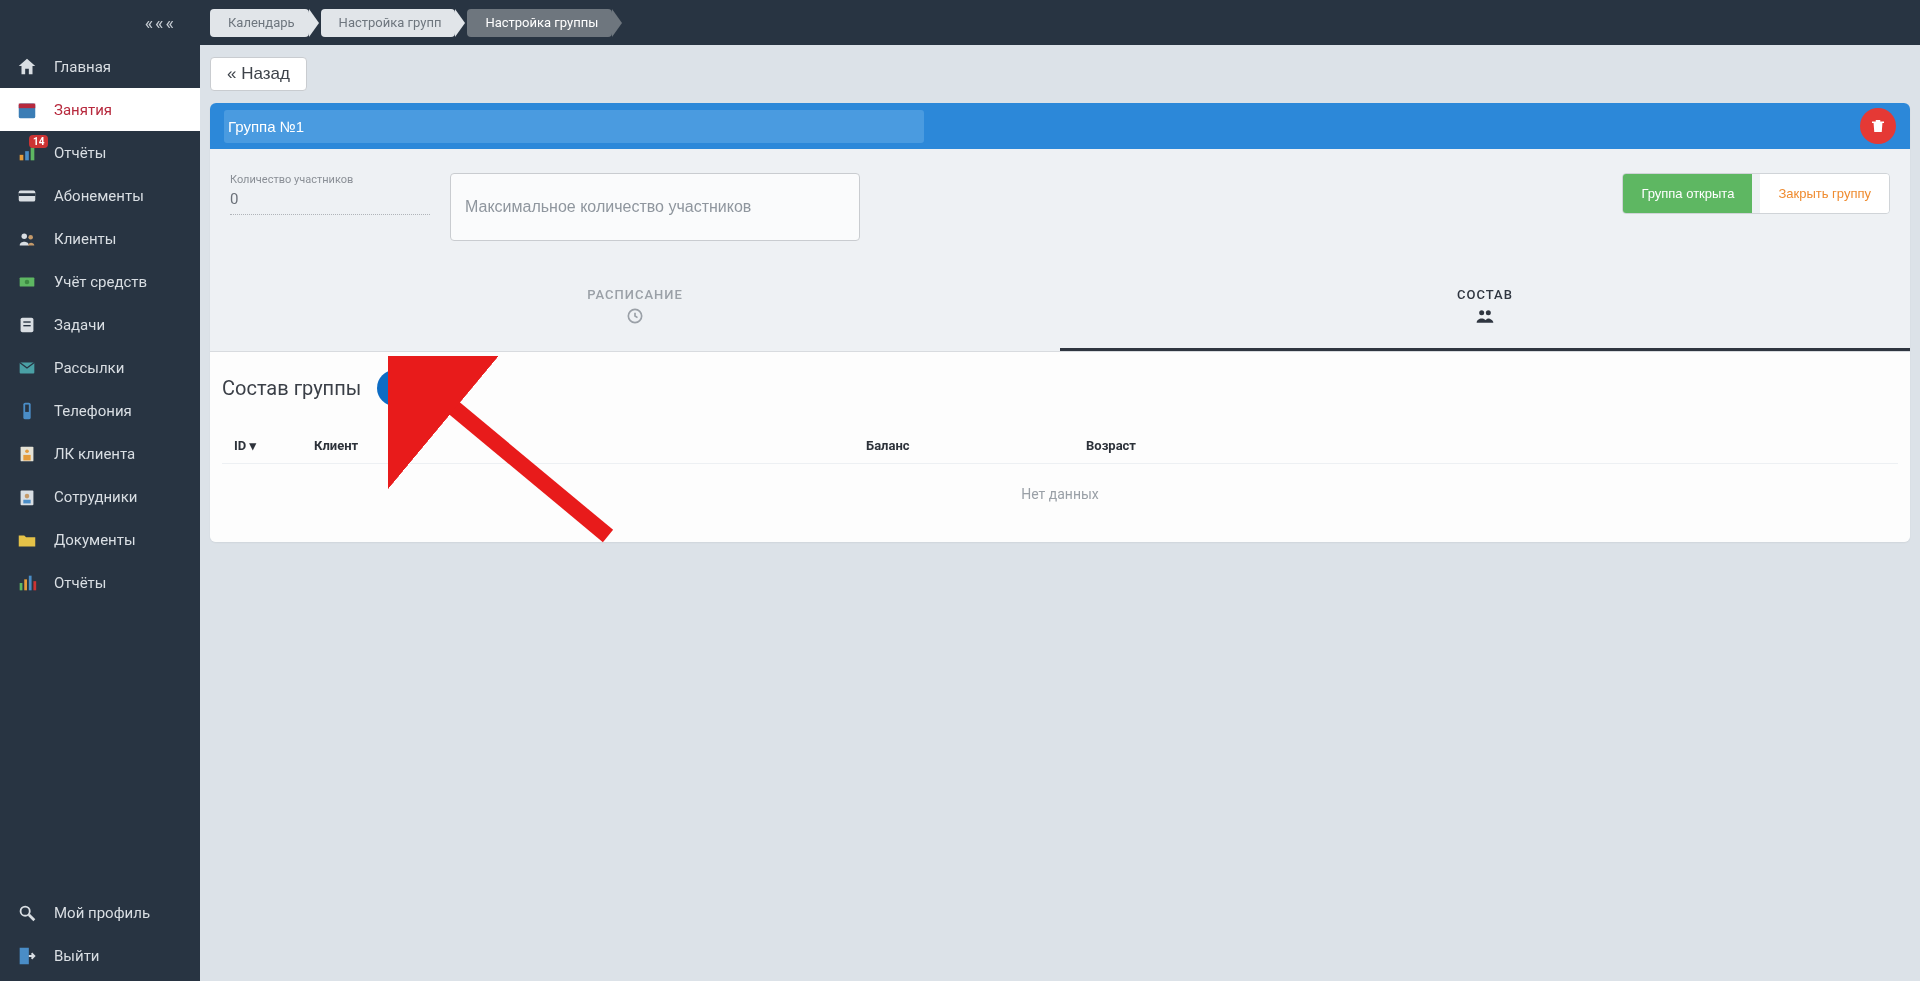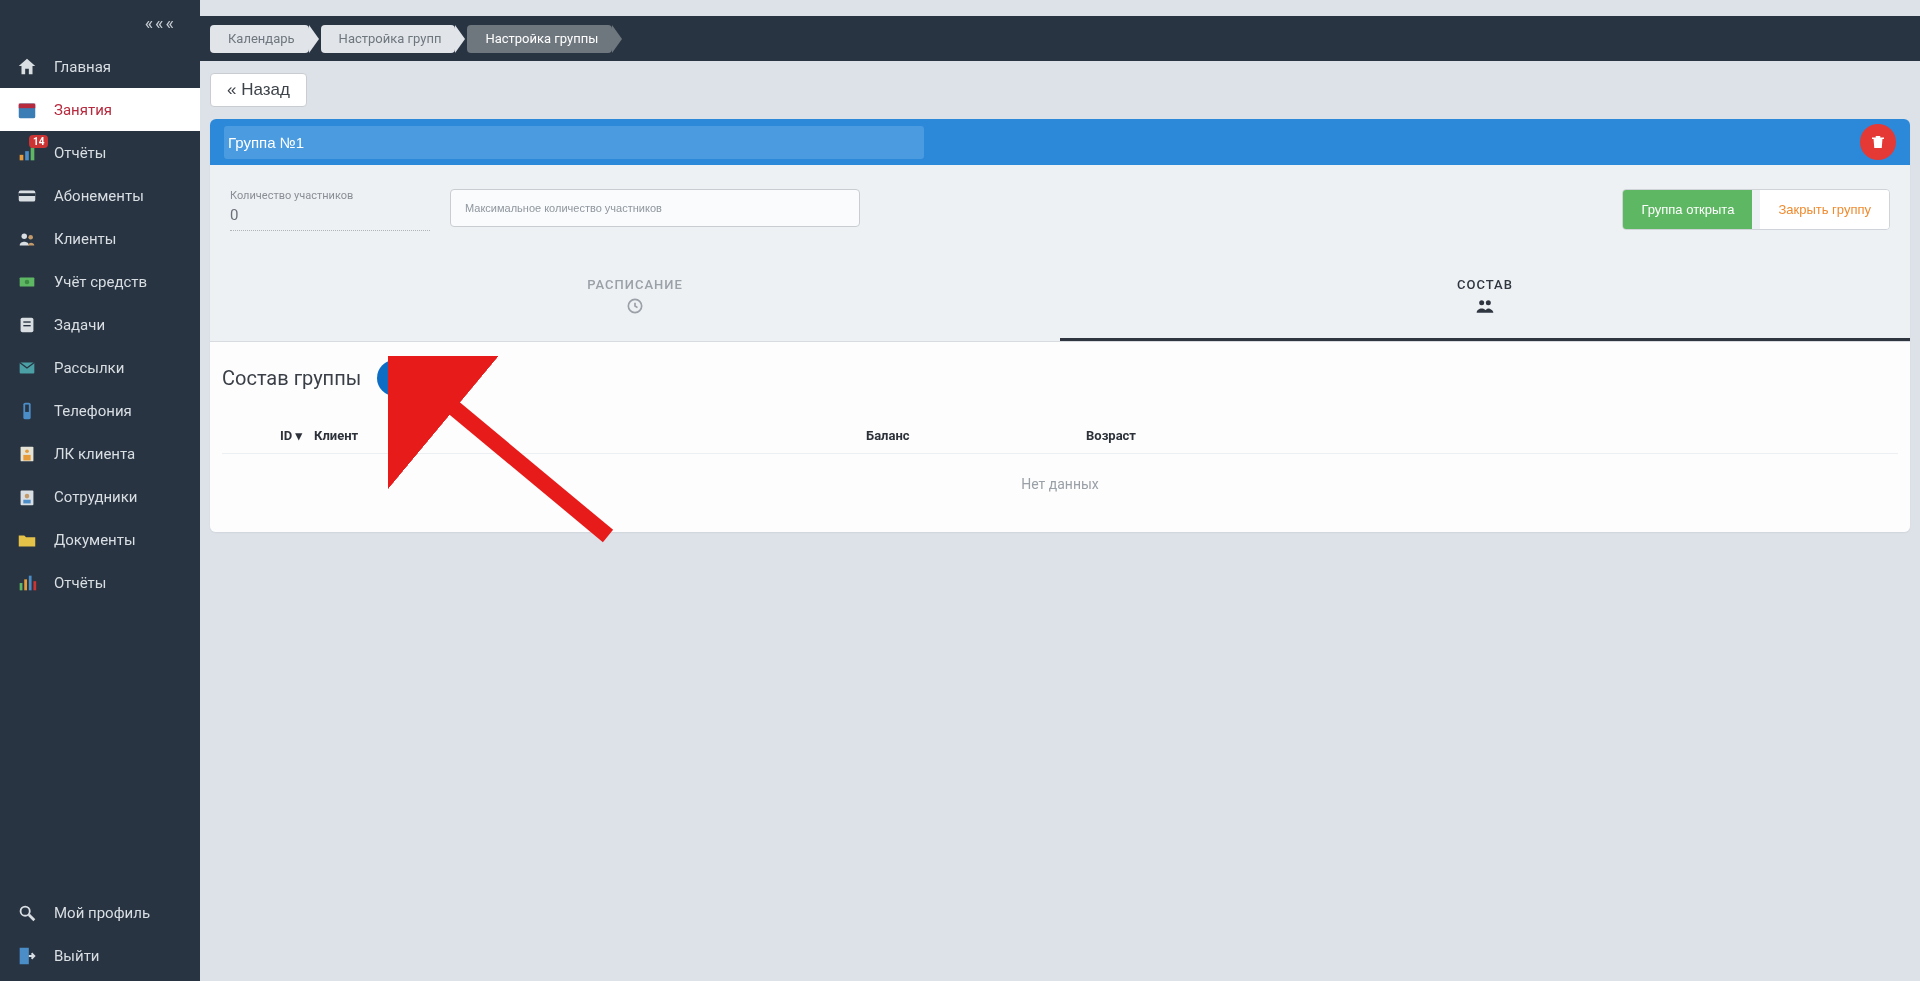"Календарь" .main { margin-top: 16px -> none }
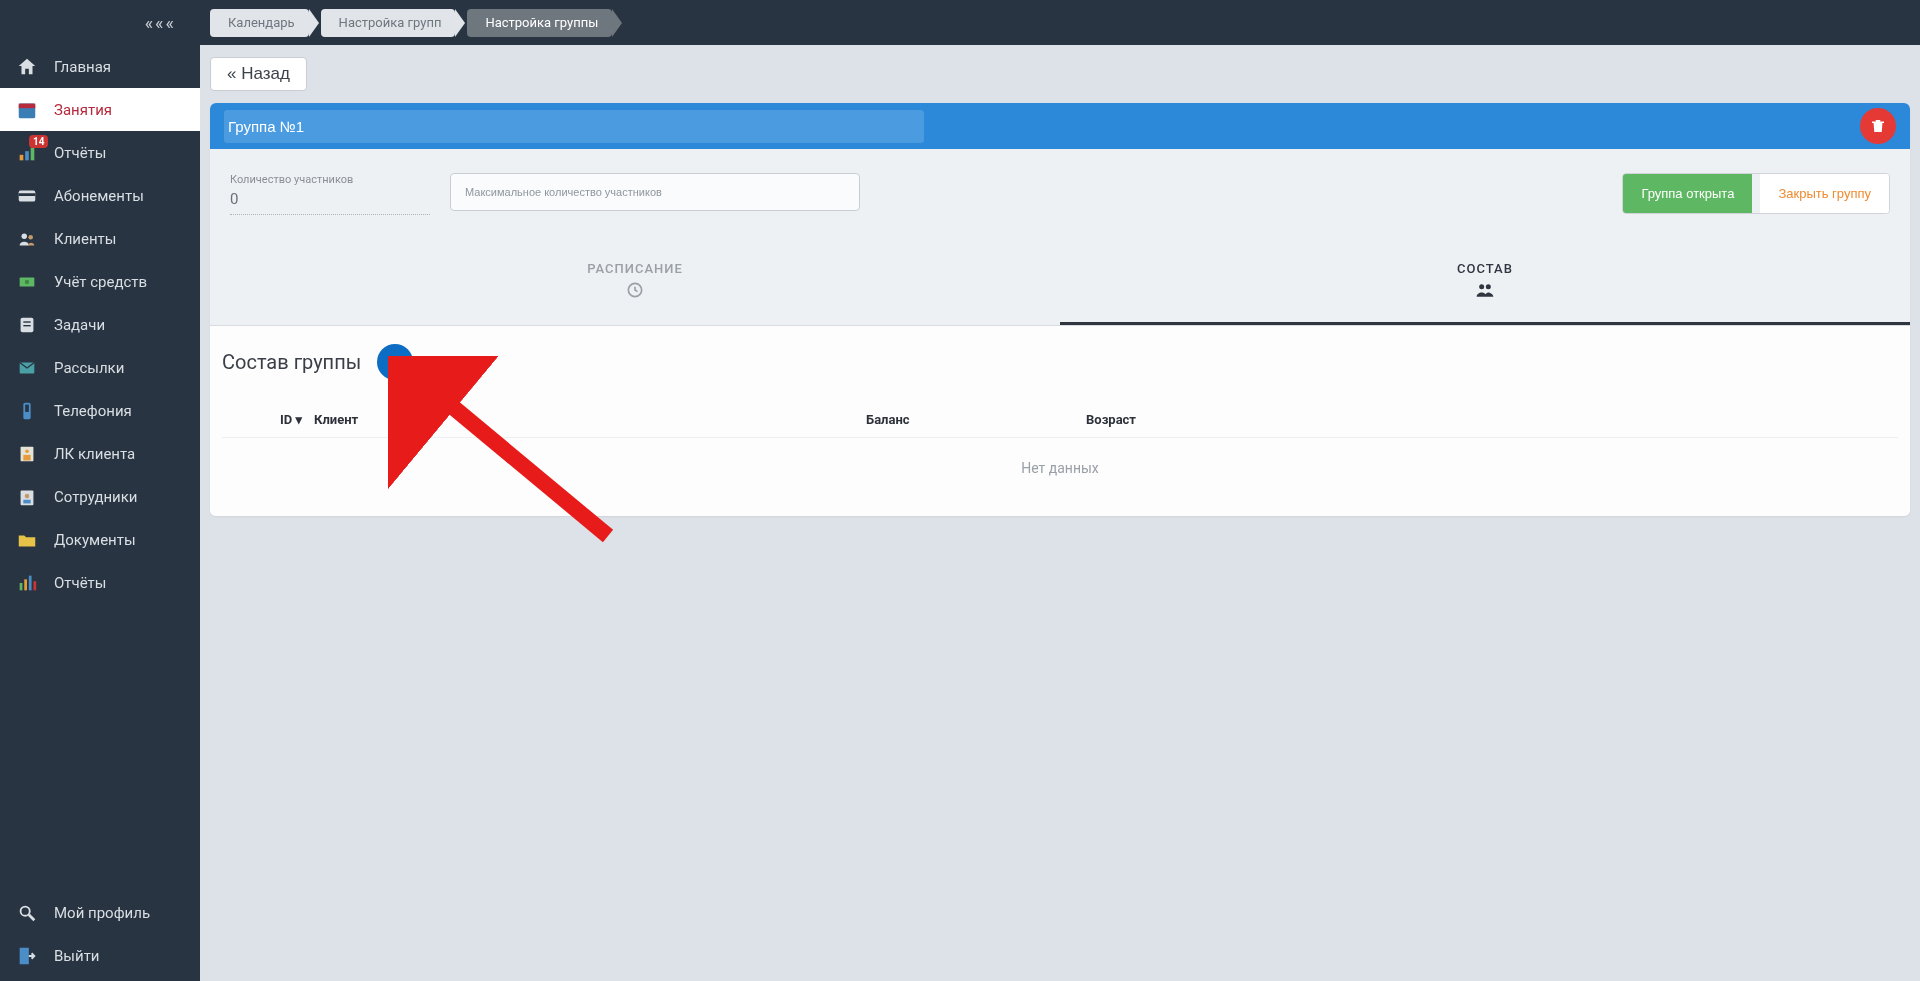"Максимальное количество участников" .max-input { font-size: 11px -> 16px; padding: 12px 14px -> 24px 14px }
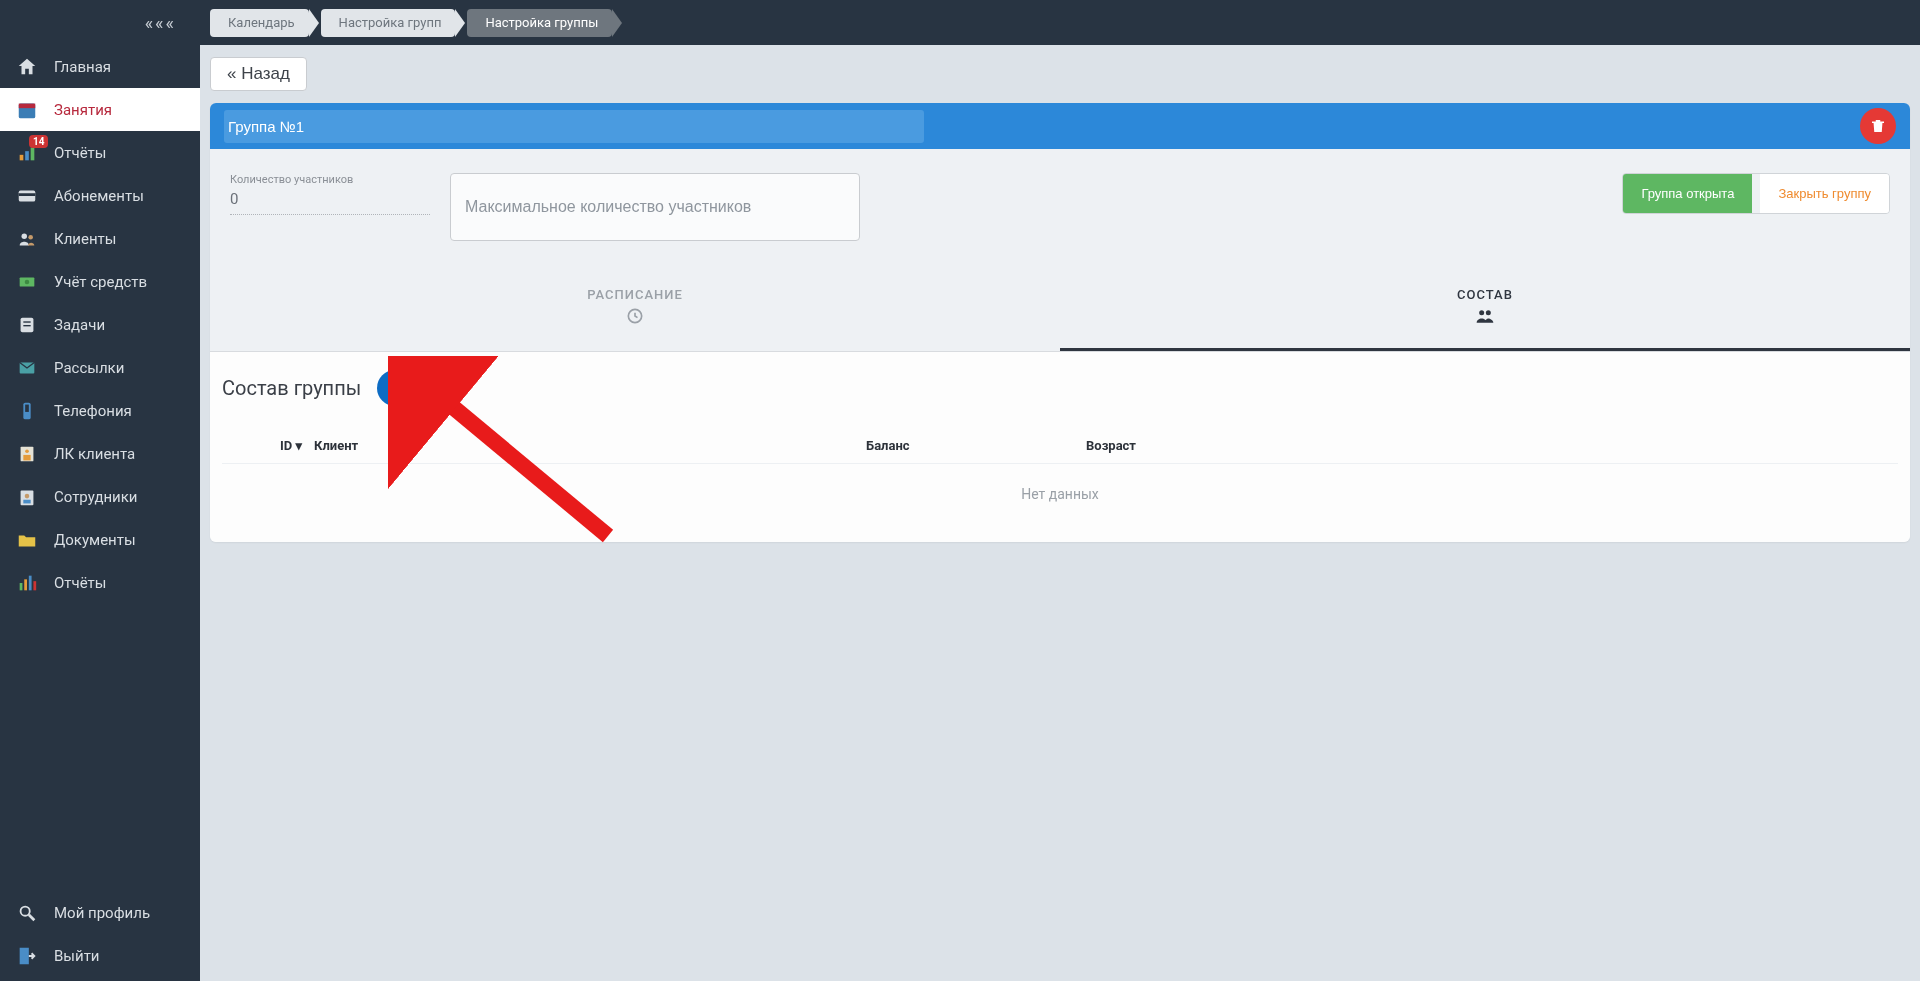"ID ▾" .th-id { padding-right: 12px -> 4px; text-align: right -> left }
